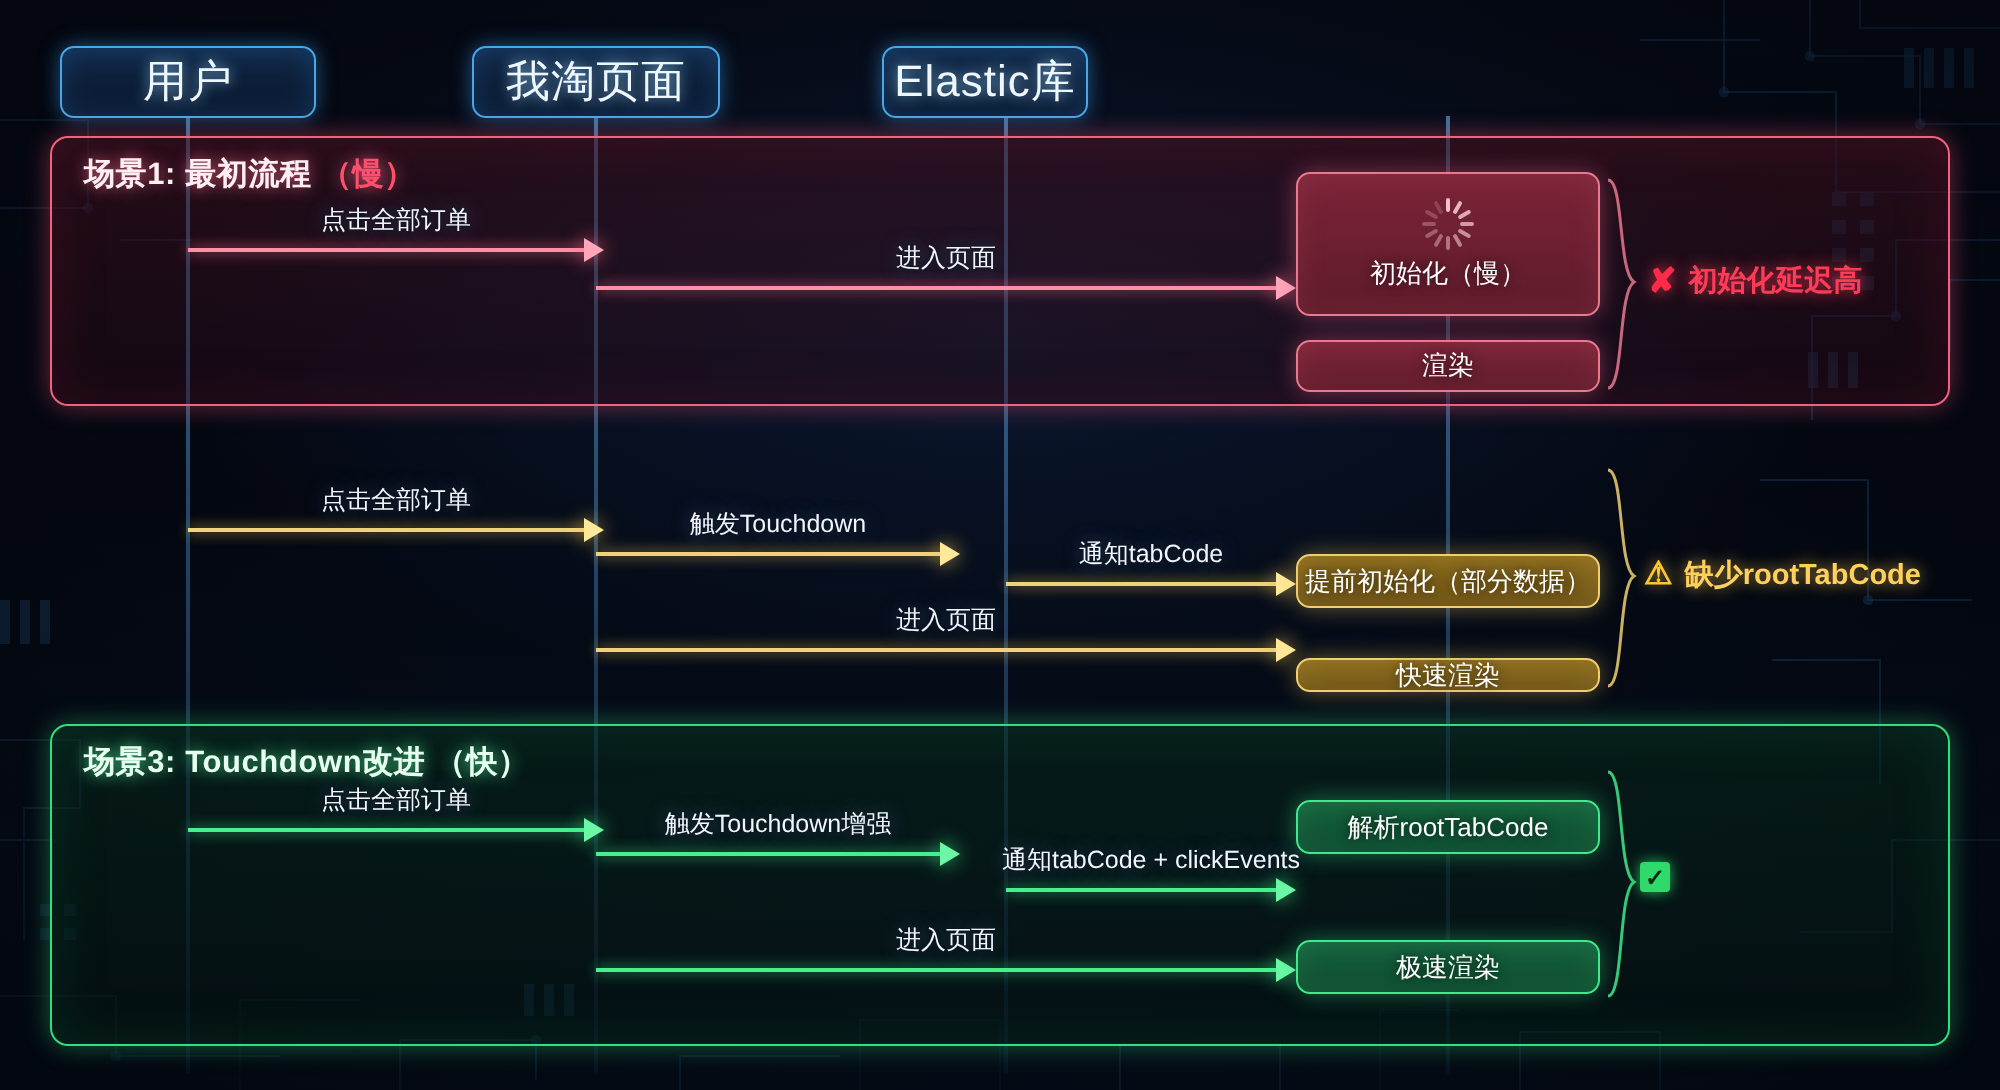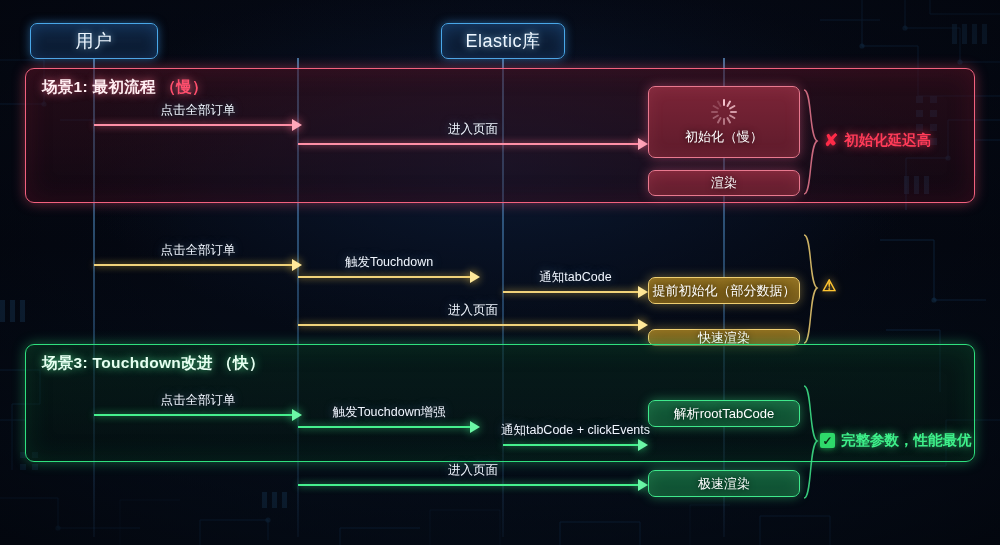"用户" .actor { font-size: 18px -> 22px }
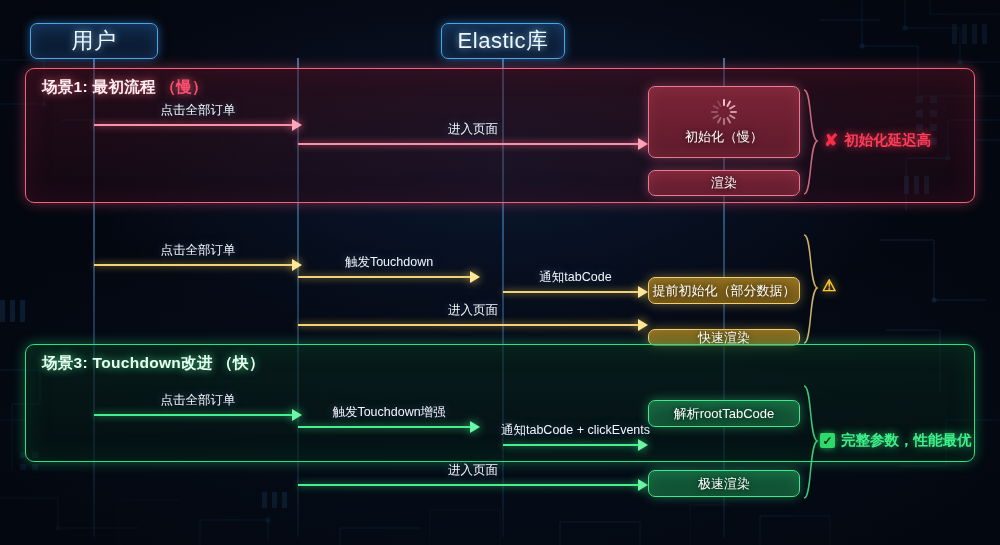"我淘页面" div.actor { html: none -> <div>我淘页面</div> }
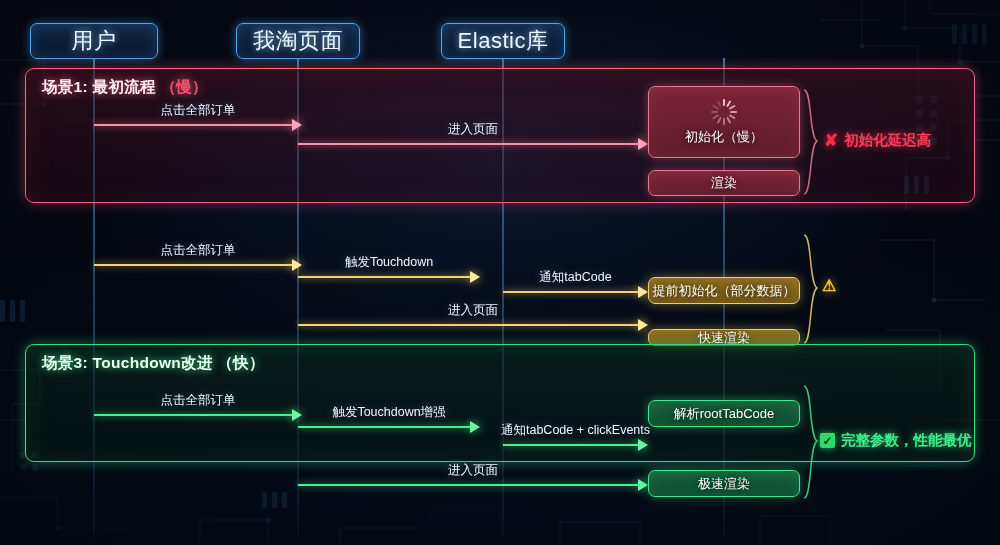"Elastic库" div.actor { width: 124px -> 103px }
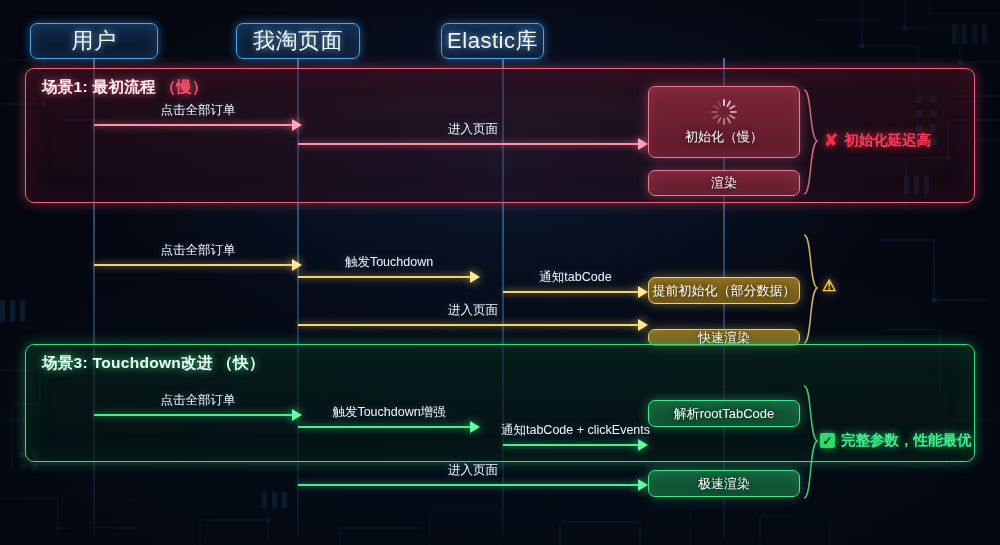"缺少rootTabCode" span { html: none -> <span>缺少rootTabCode</span> }
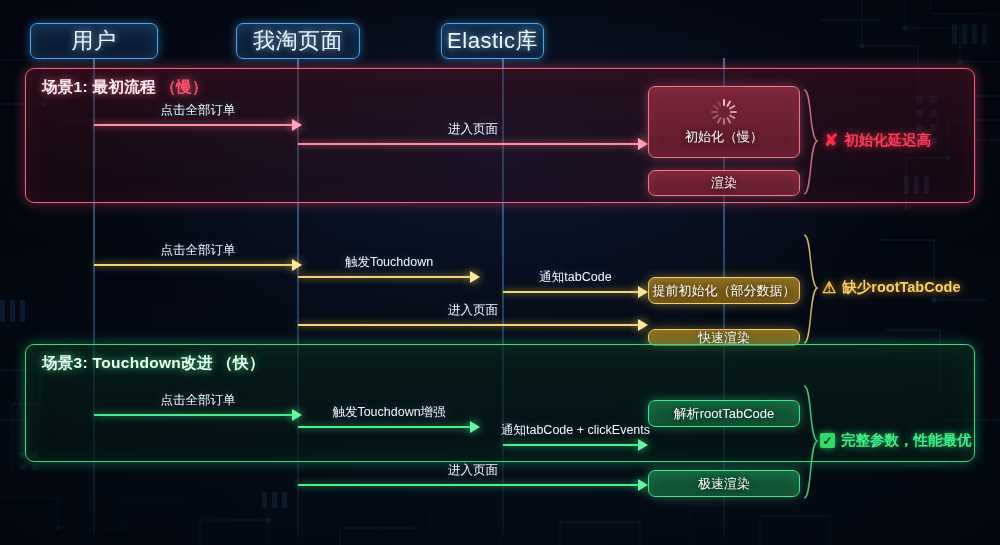"场景3: Touchdown改进 （快）" div.panel { height: 118px -> 161px; top: 344px -> 362px }
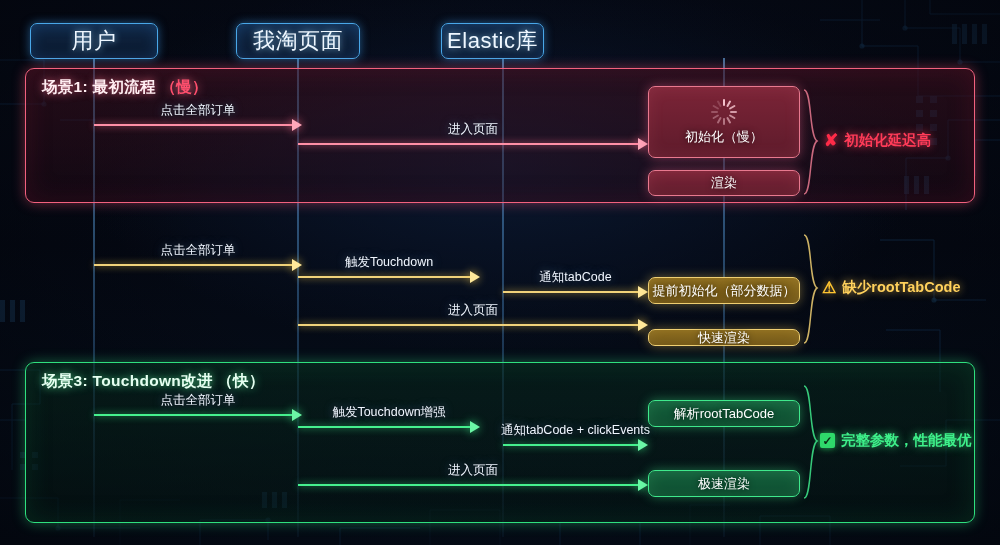"完整参数，性能最优" span { html: <span>完整参数，性能最优</span> -> none }
